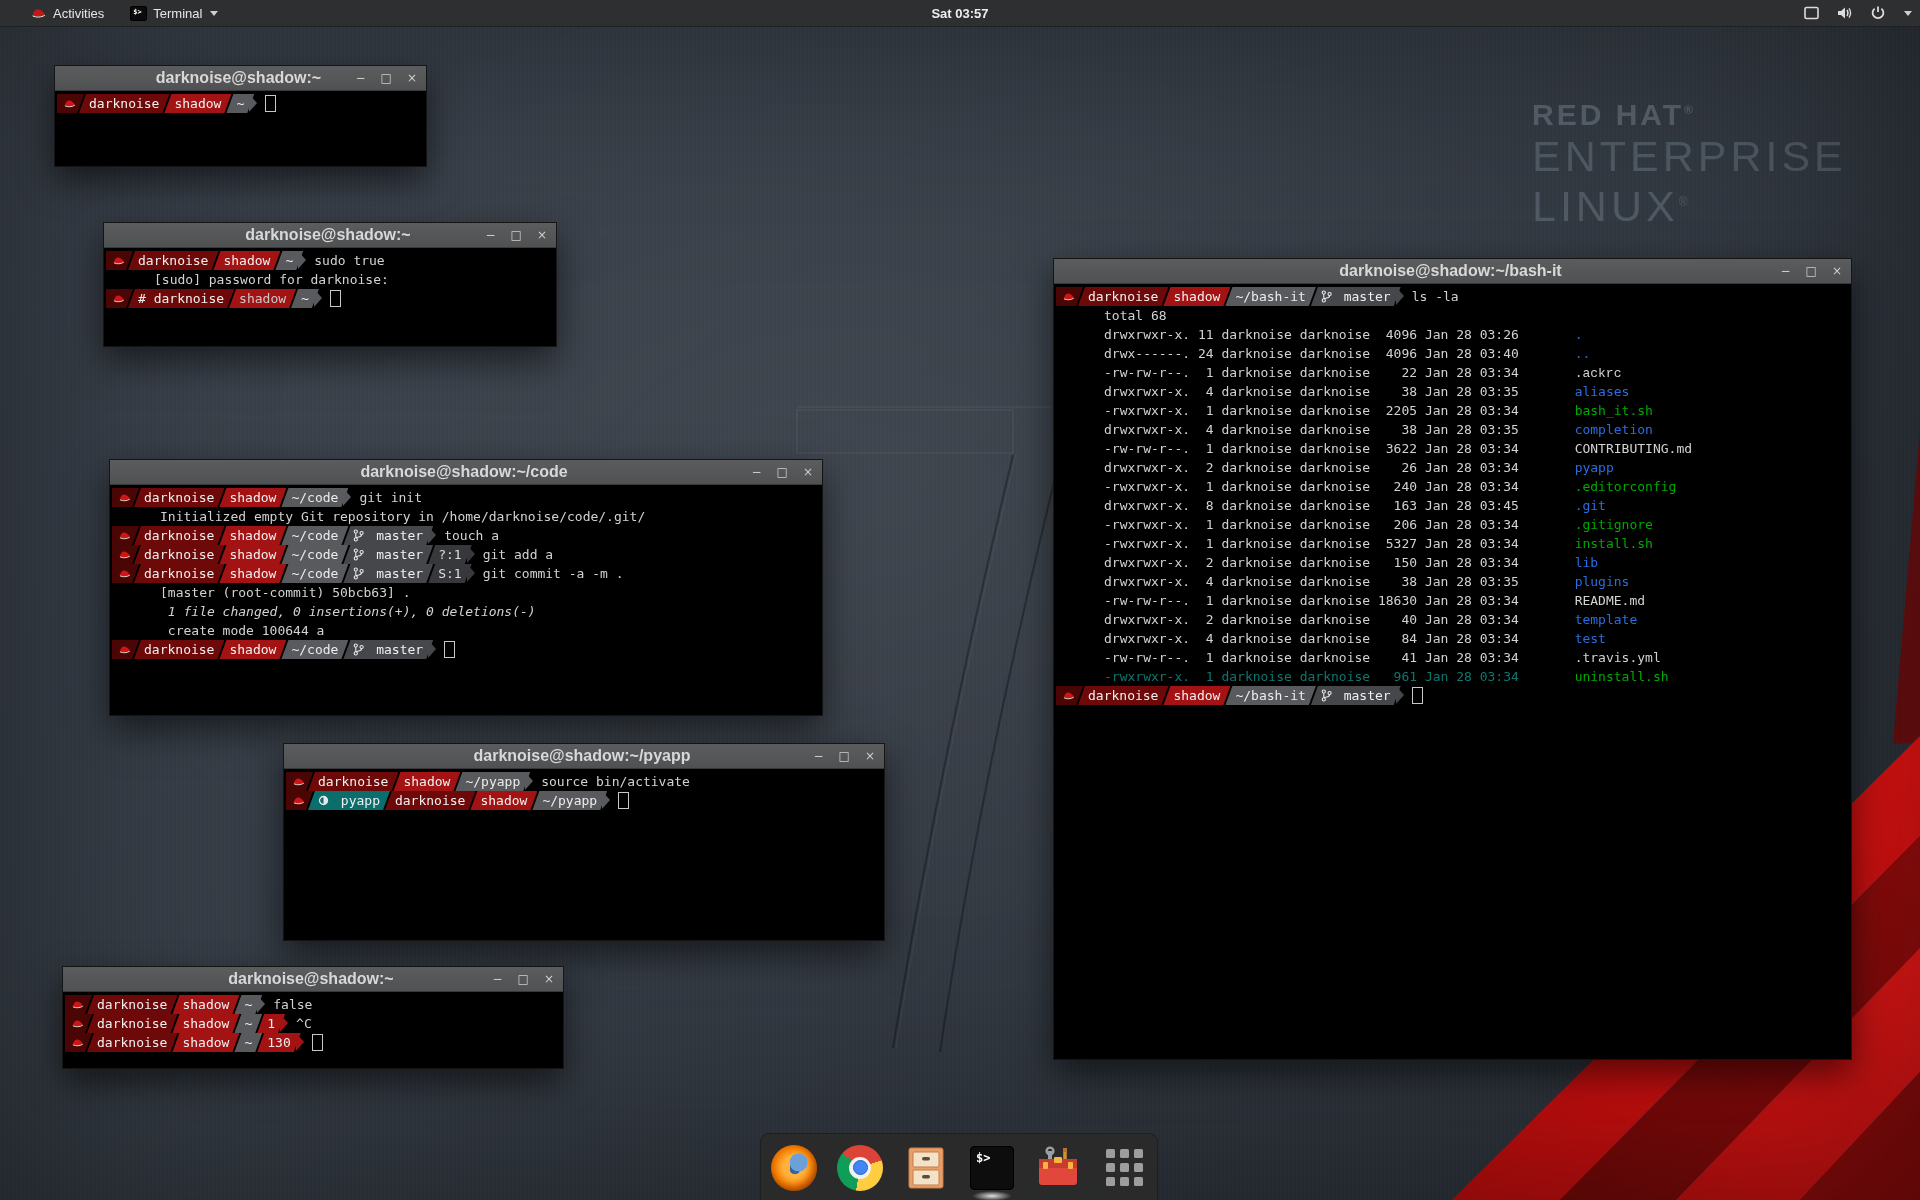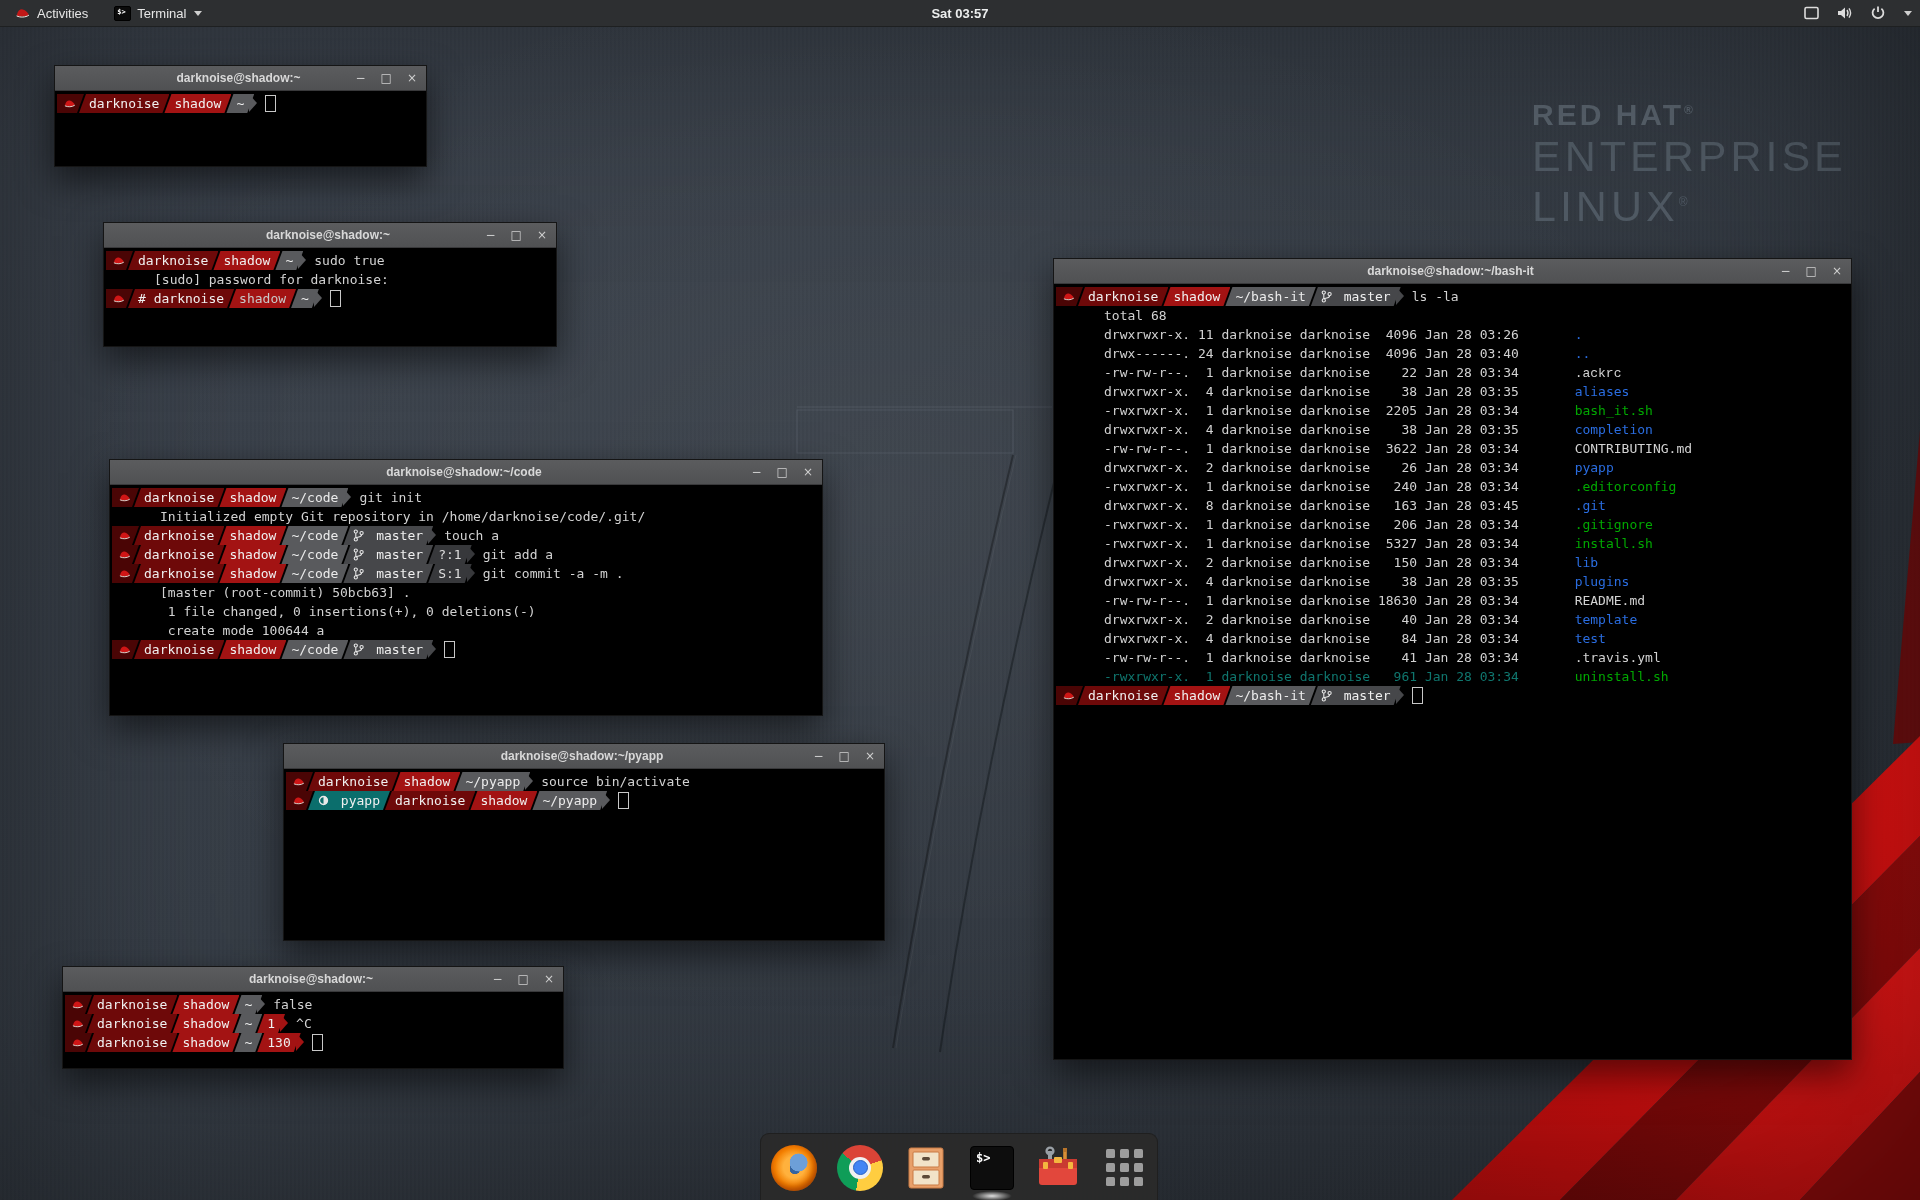"Activities" .tb-left { padding-left: 4px -> 20px }
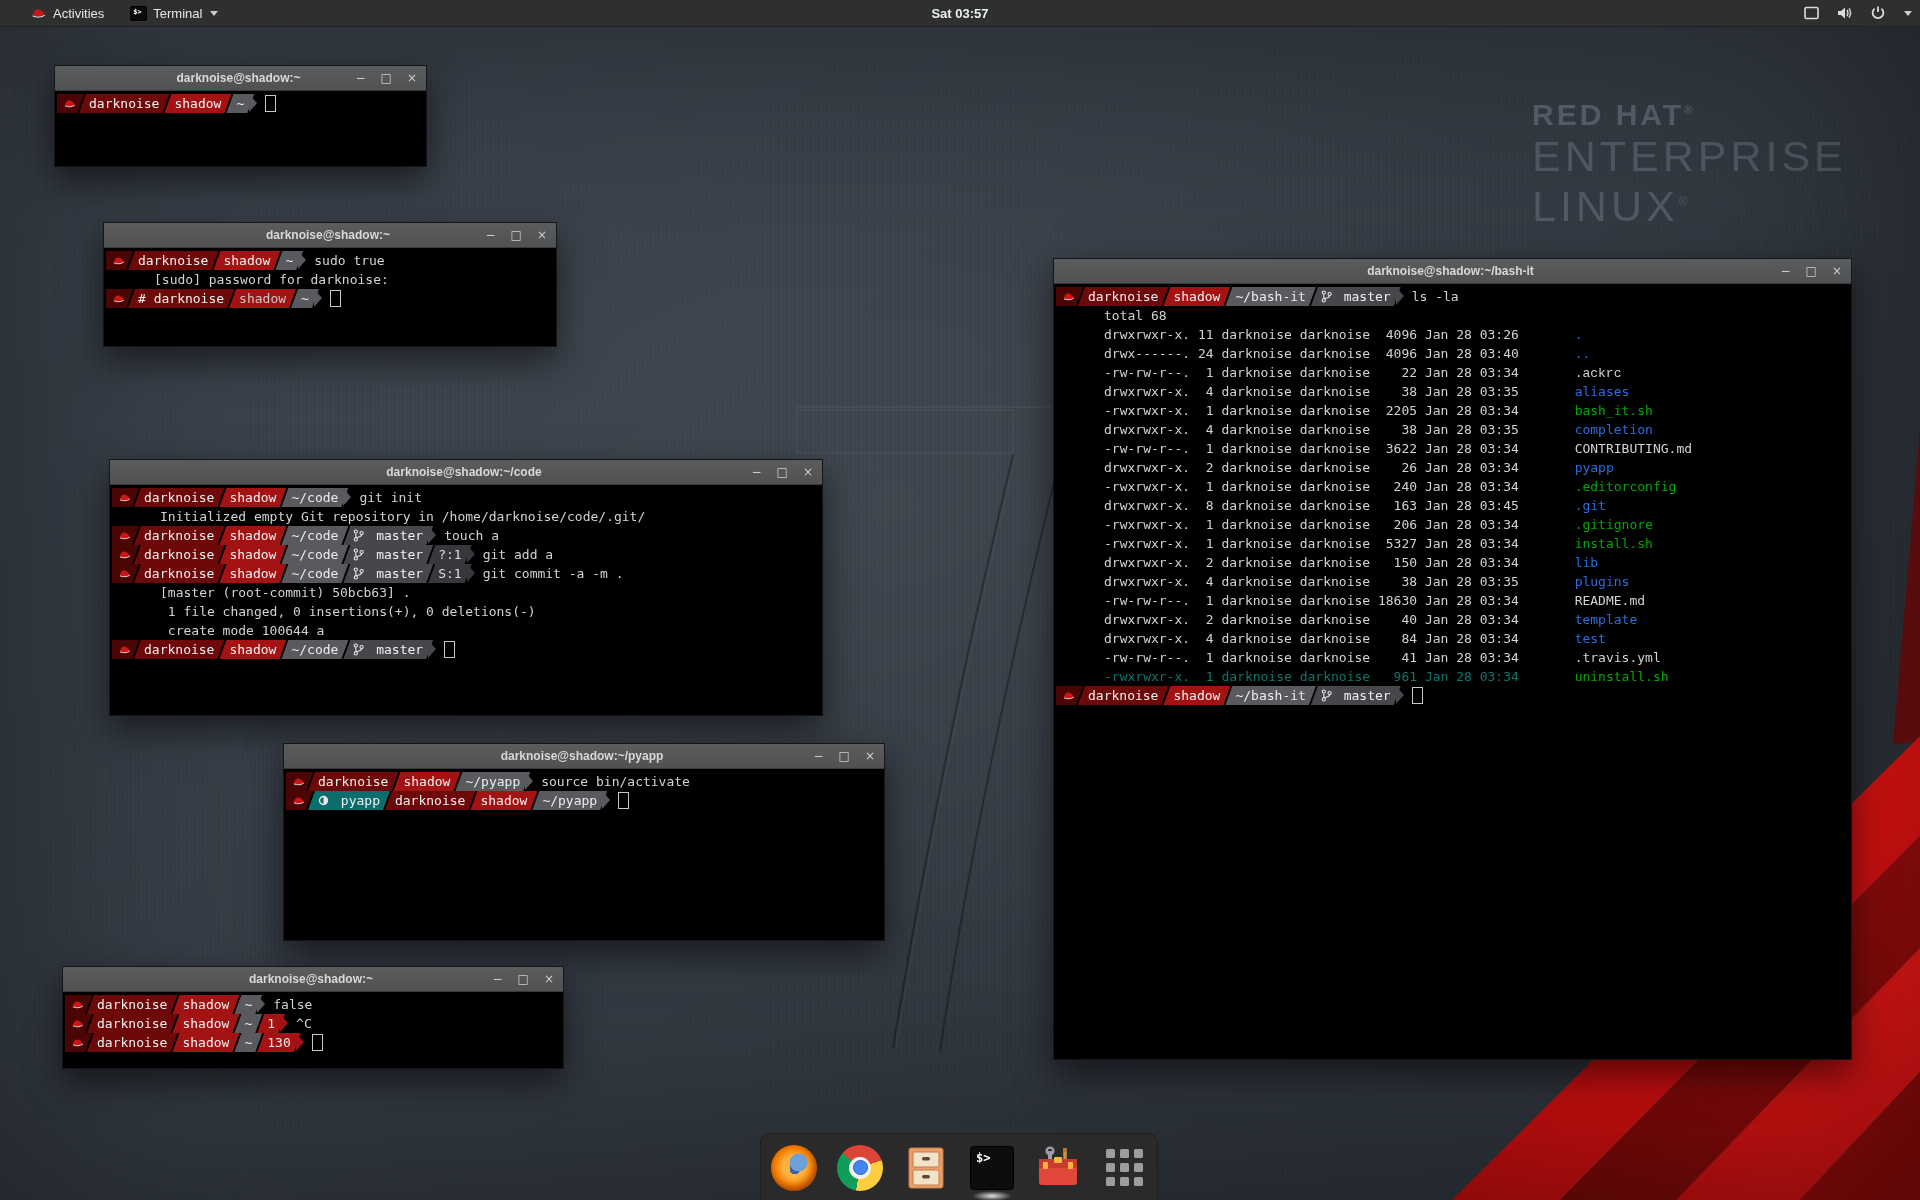"darknoise@shadow:~" .title { font-size: 12px -> 16px }
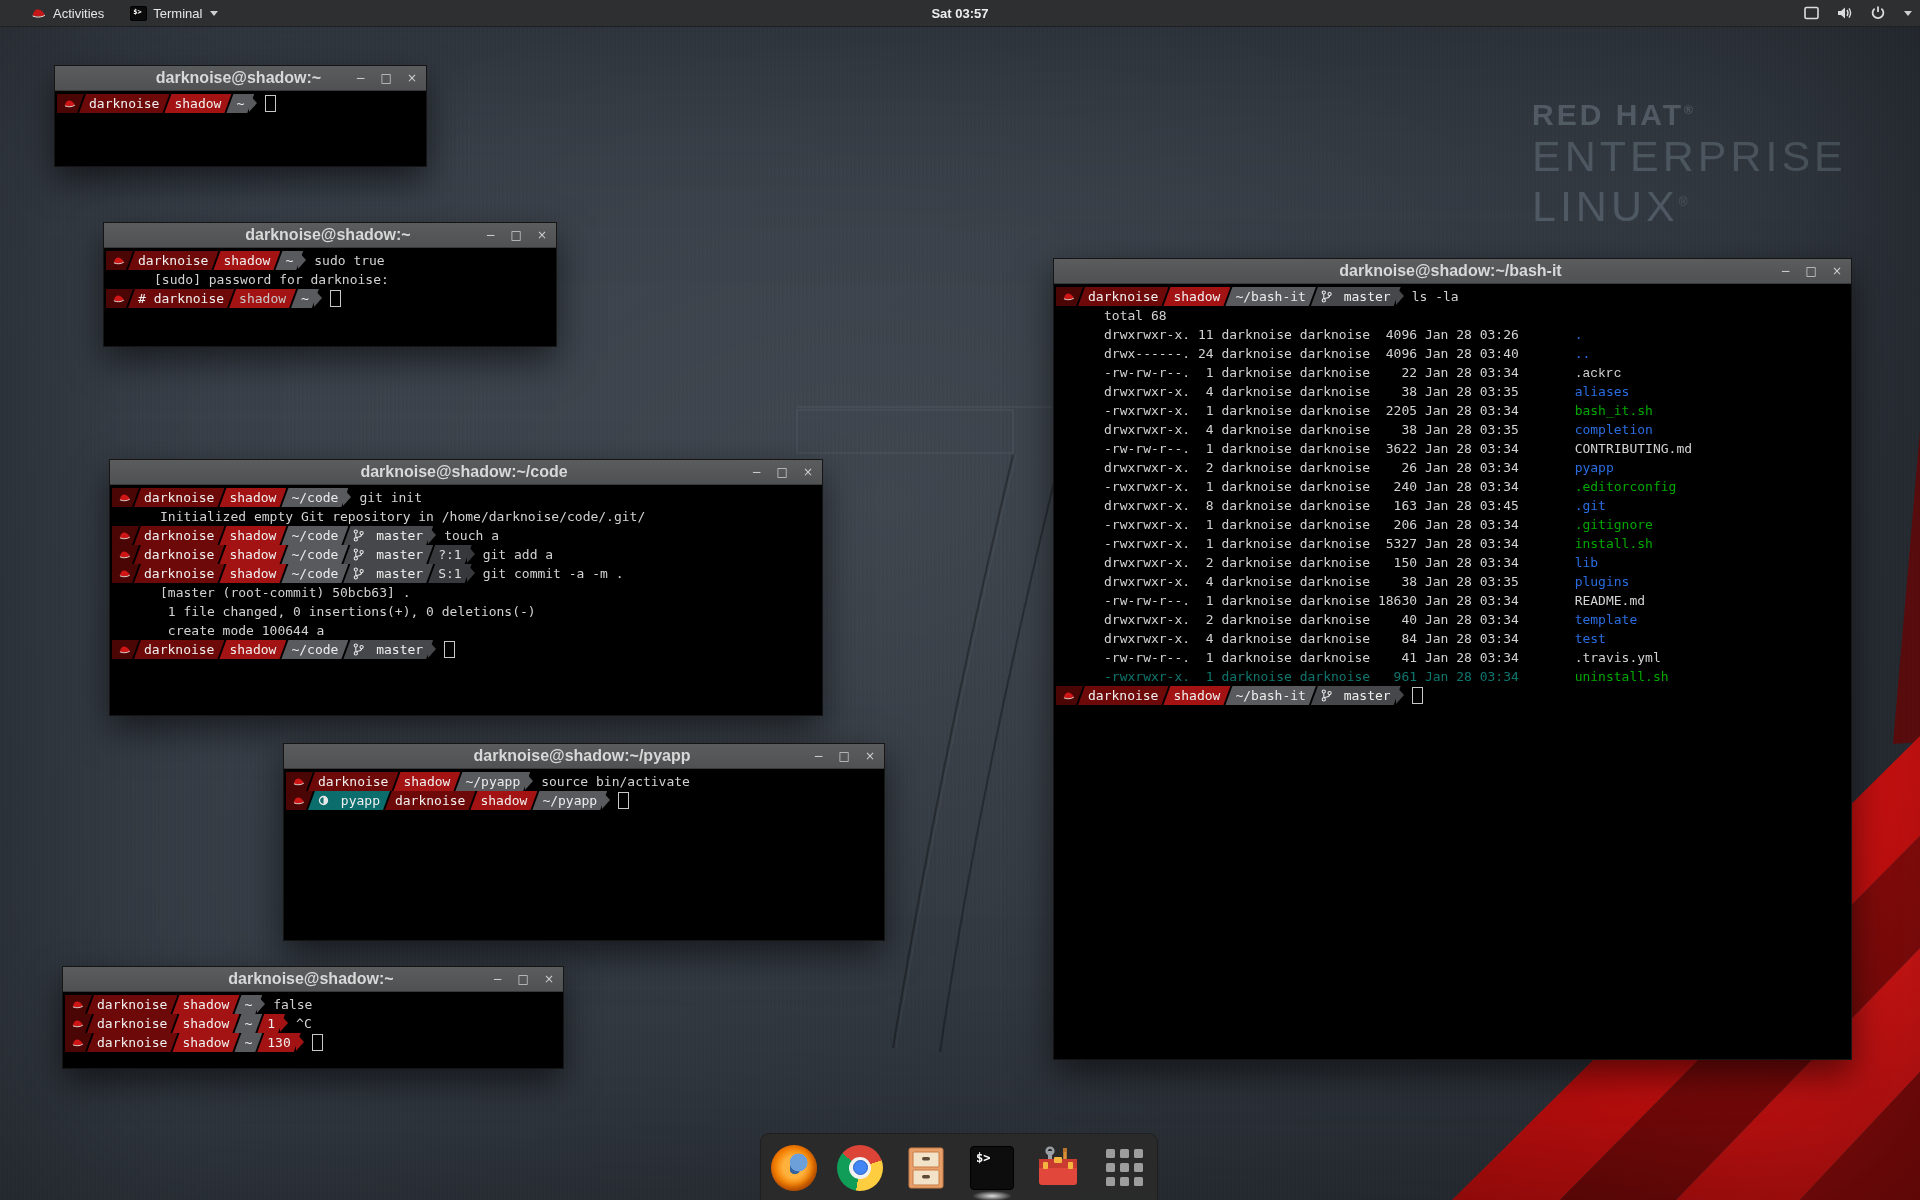"1 file changed, 0 insertions(+)," span.tpart { font-style: none -> italic }
